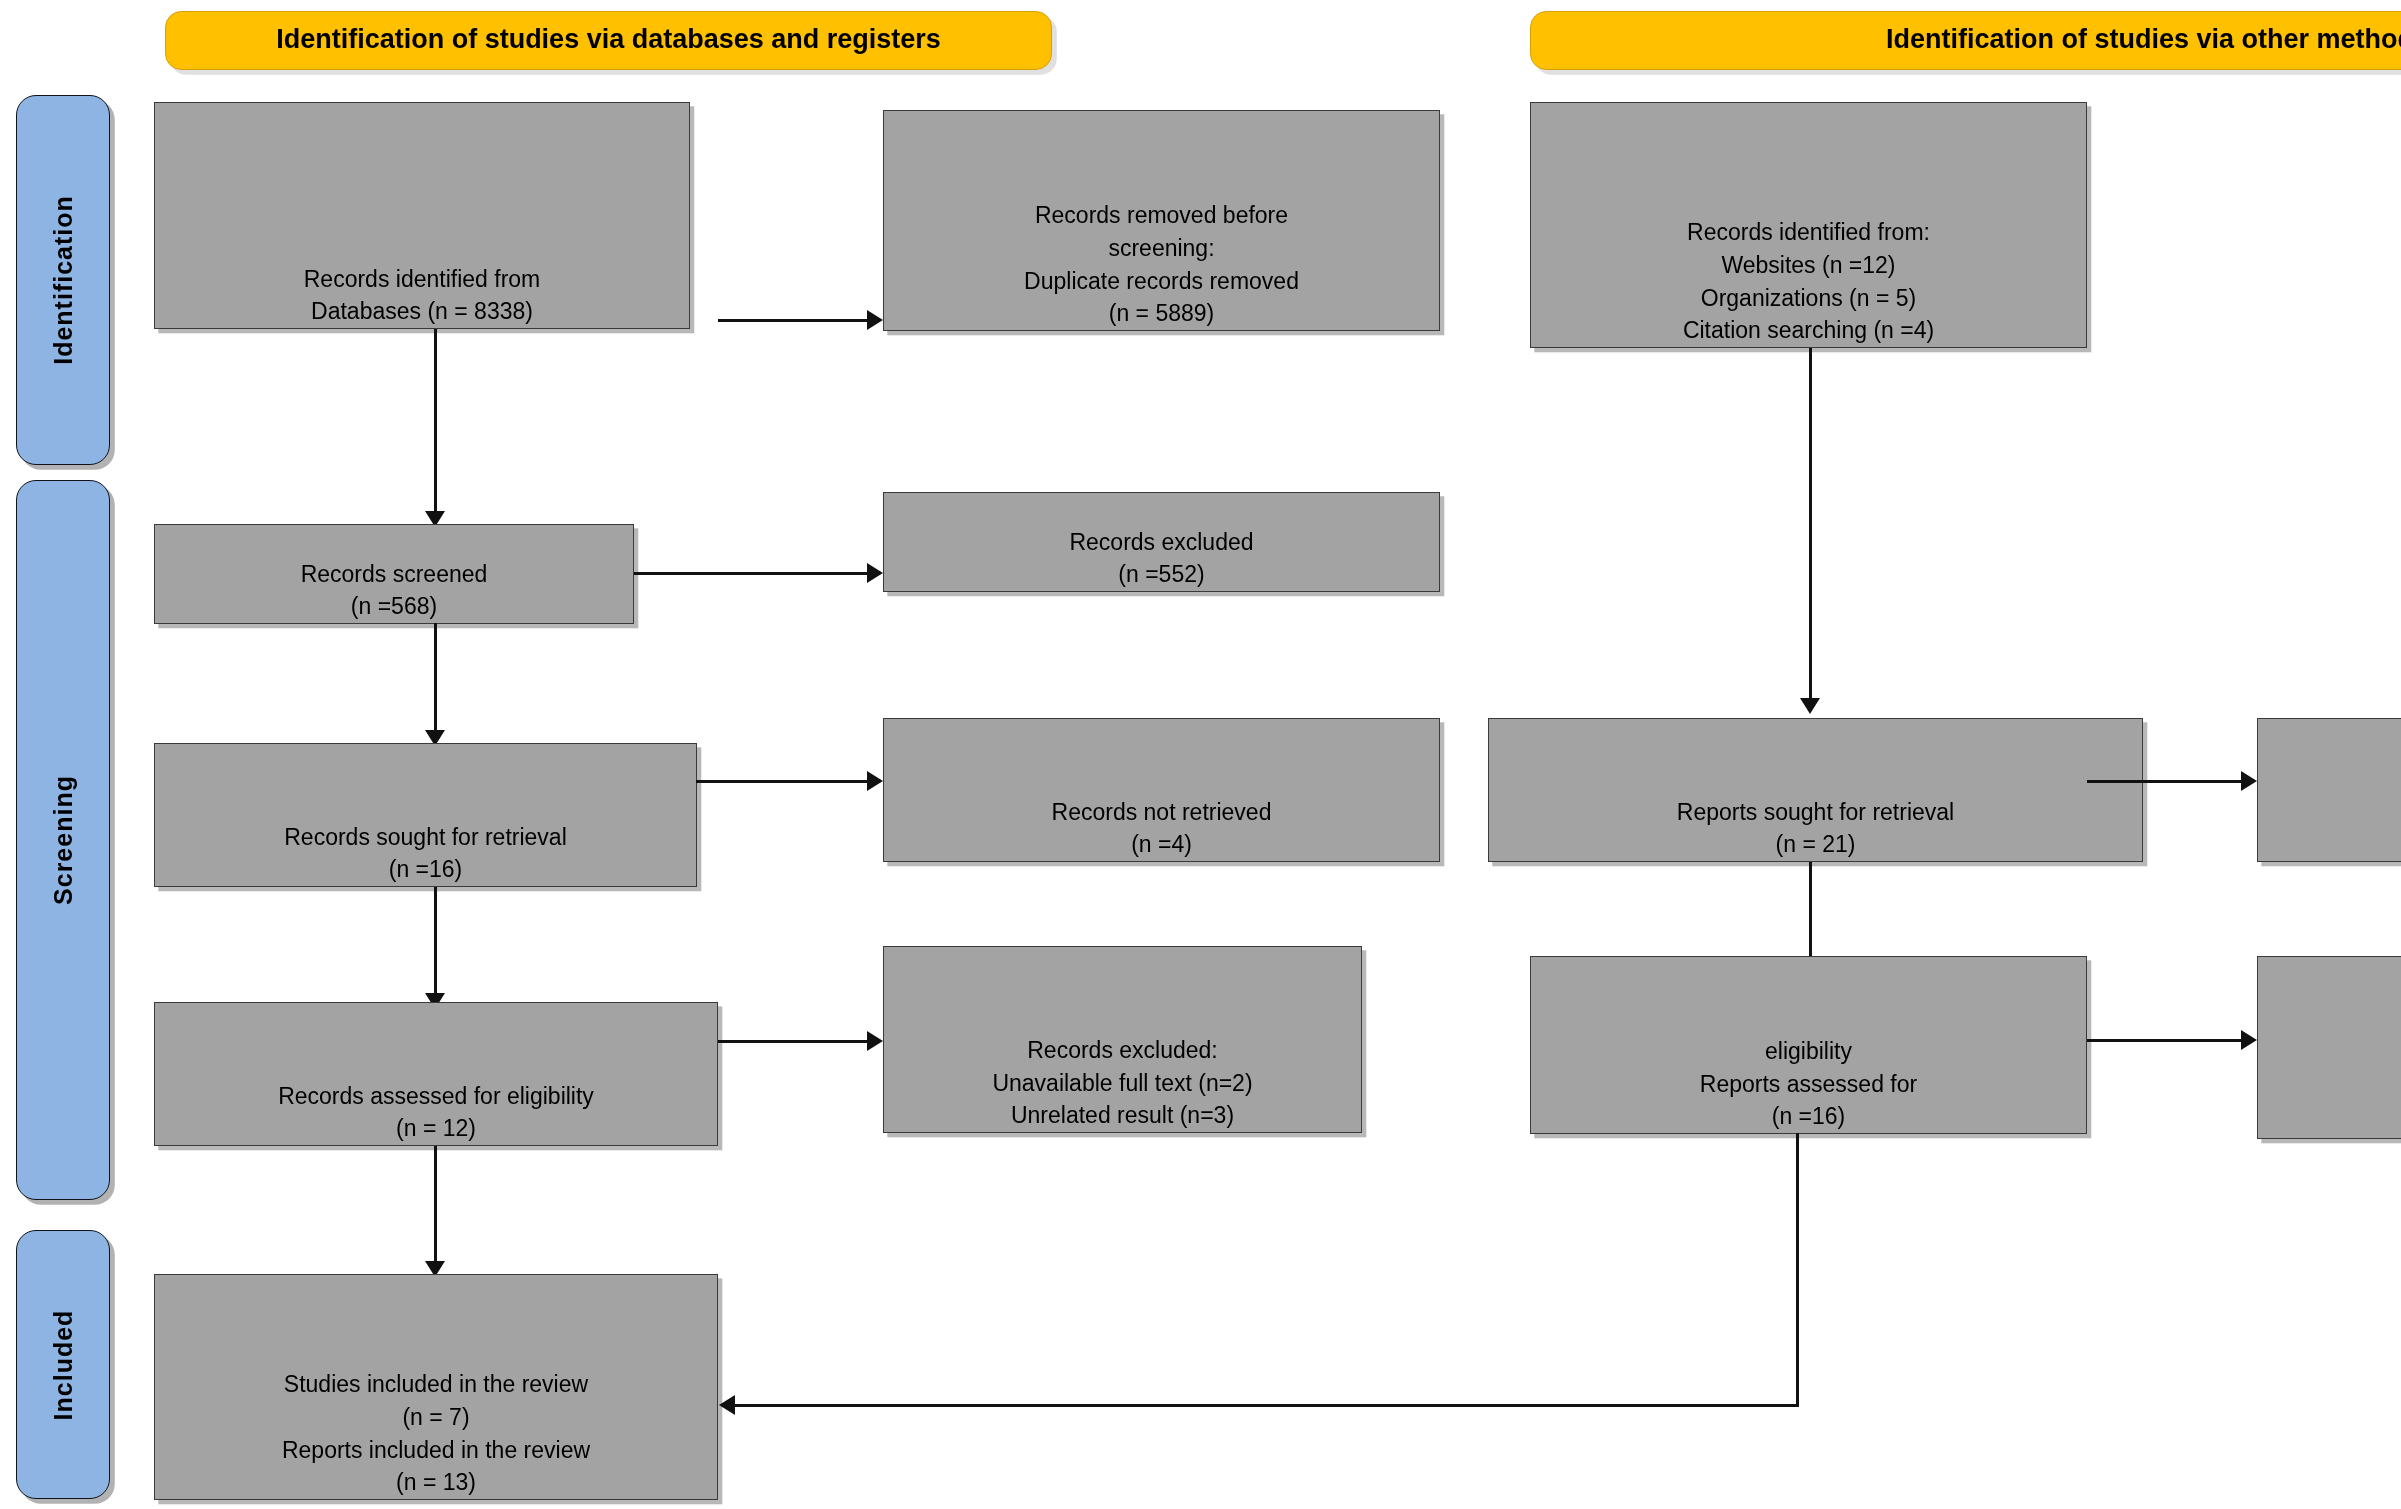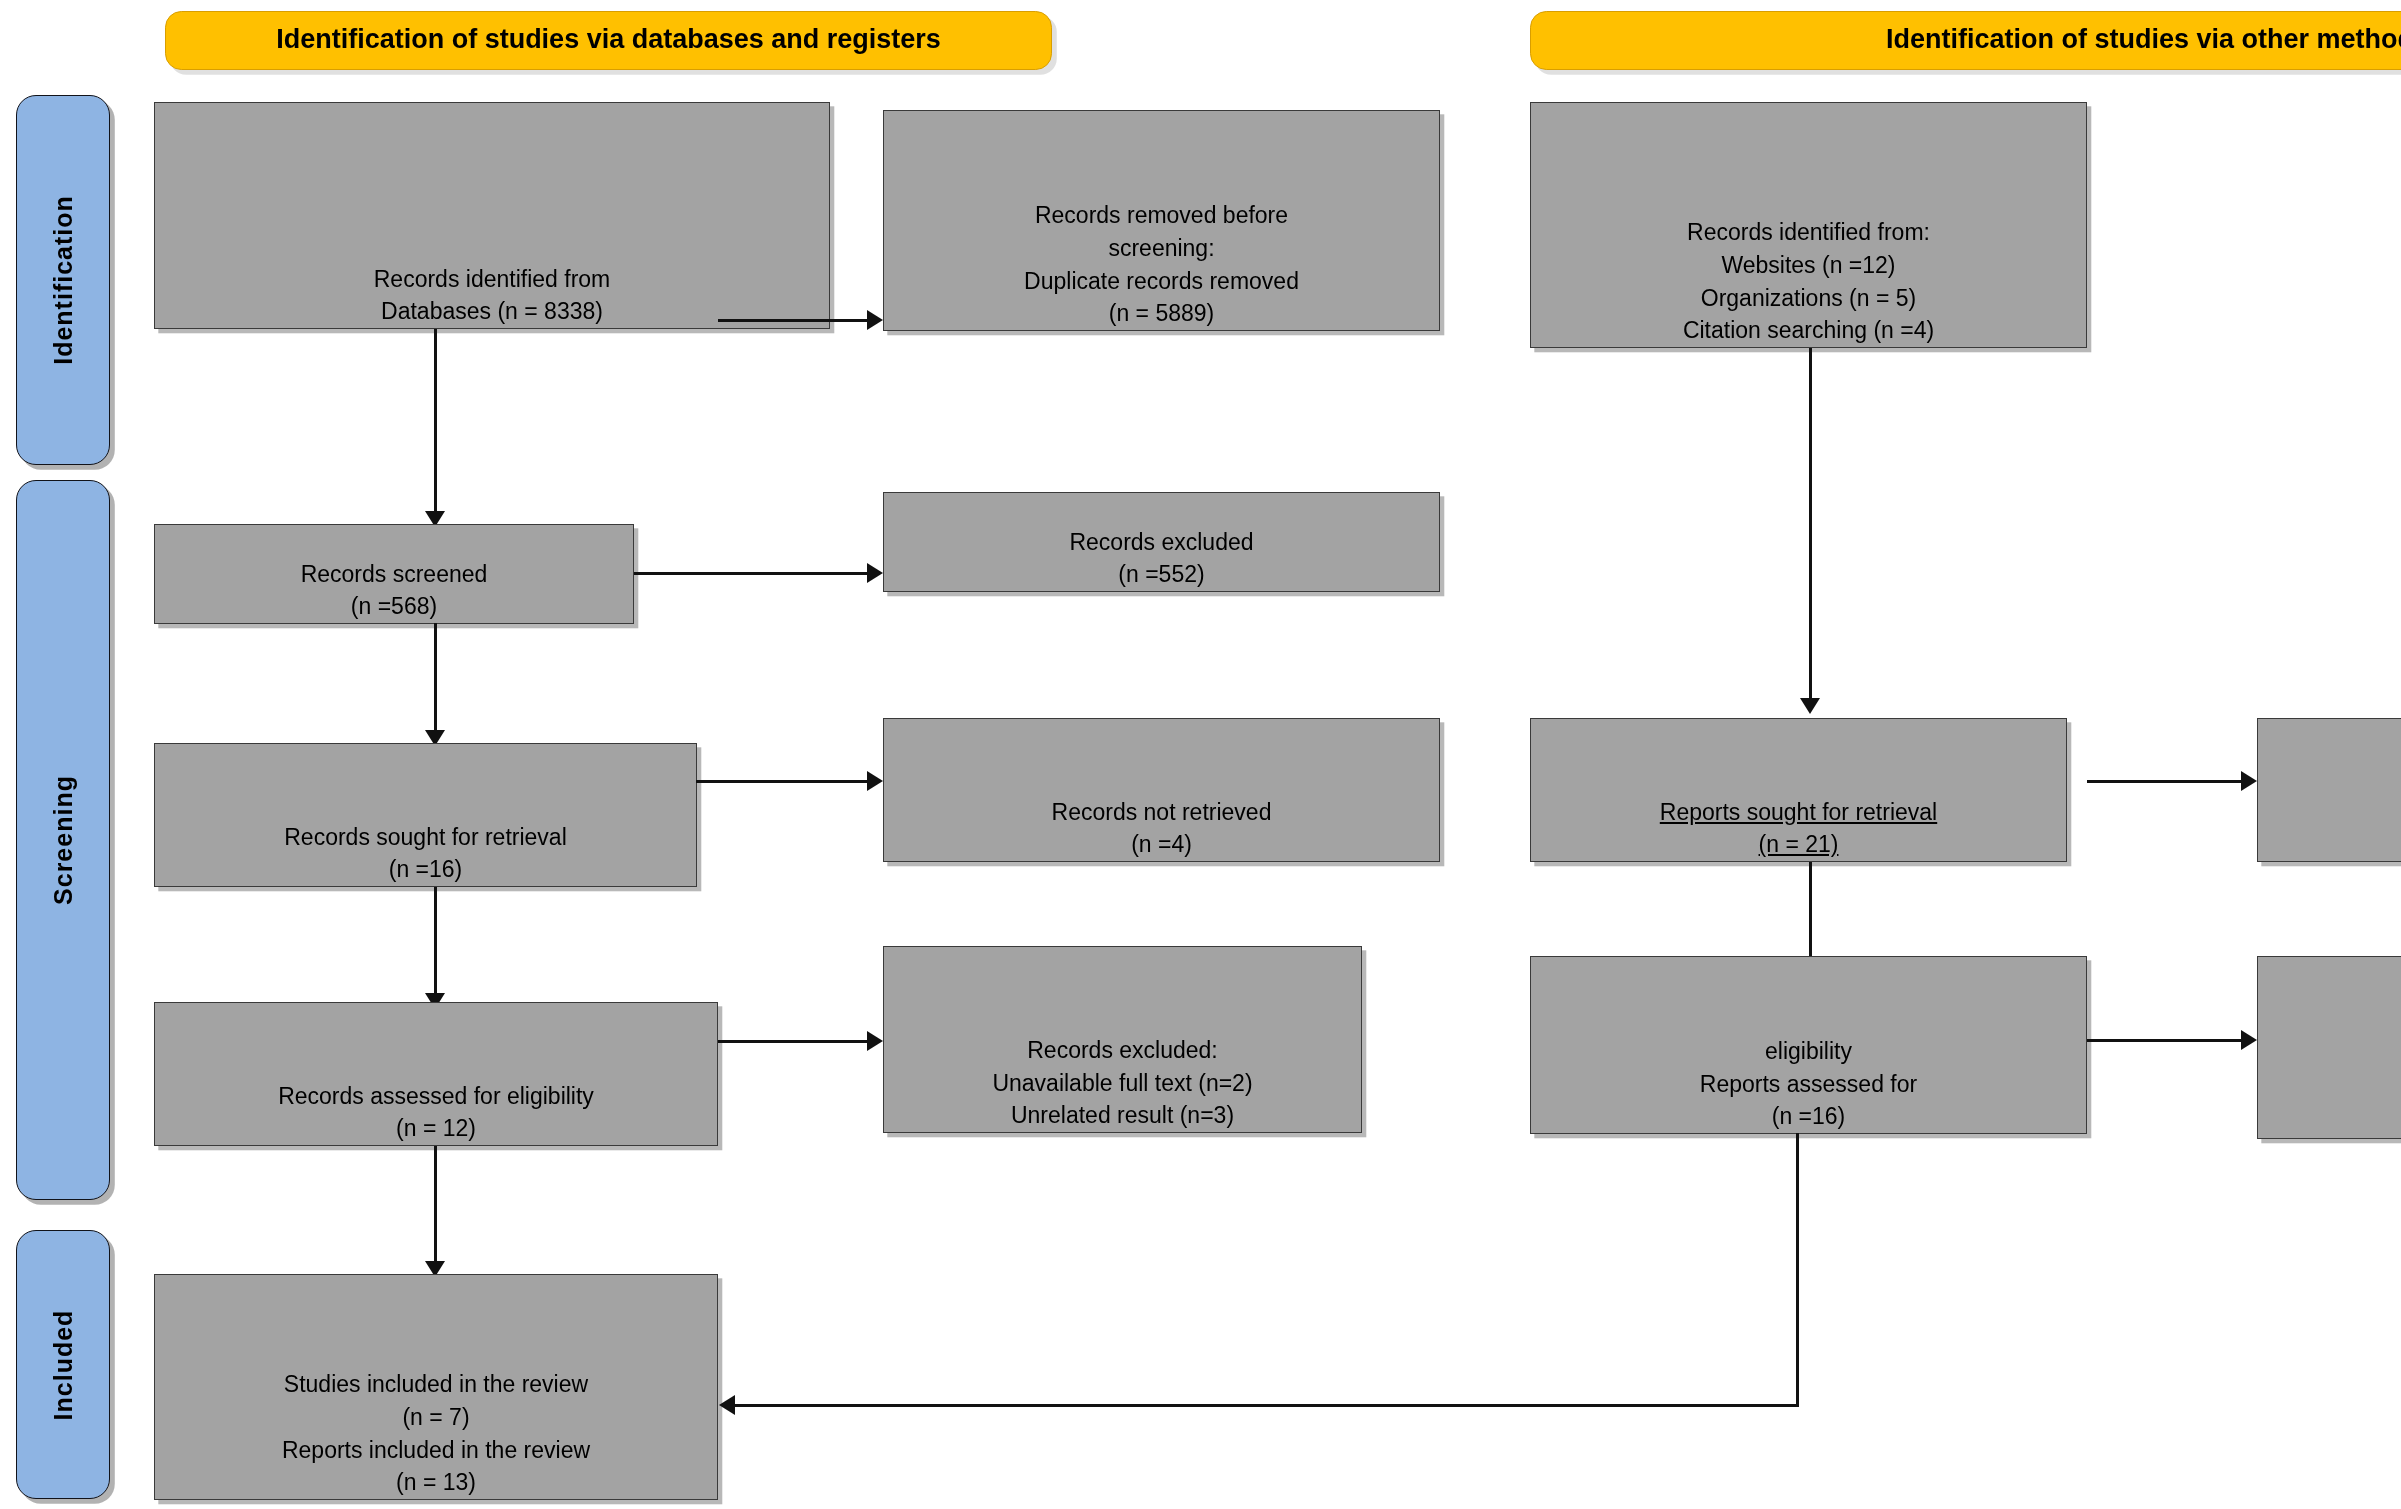"Records identified from" div.nodebox { width: 676px -> 536px }
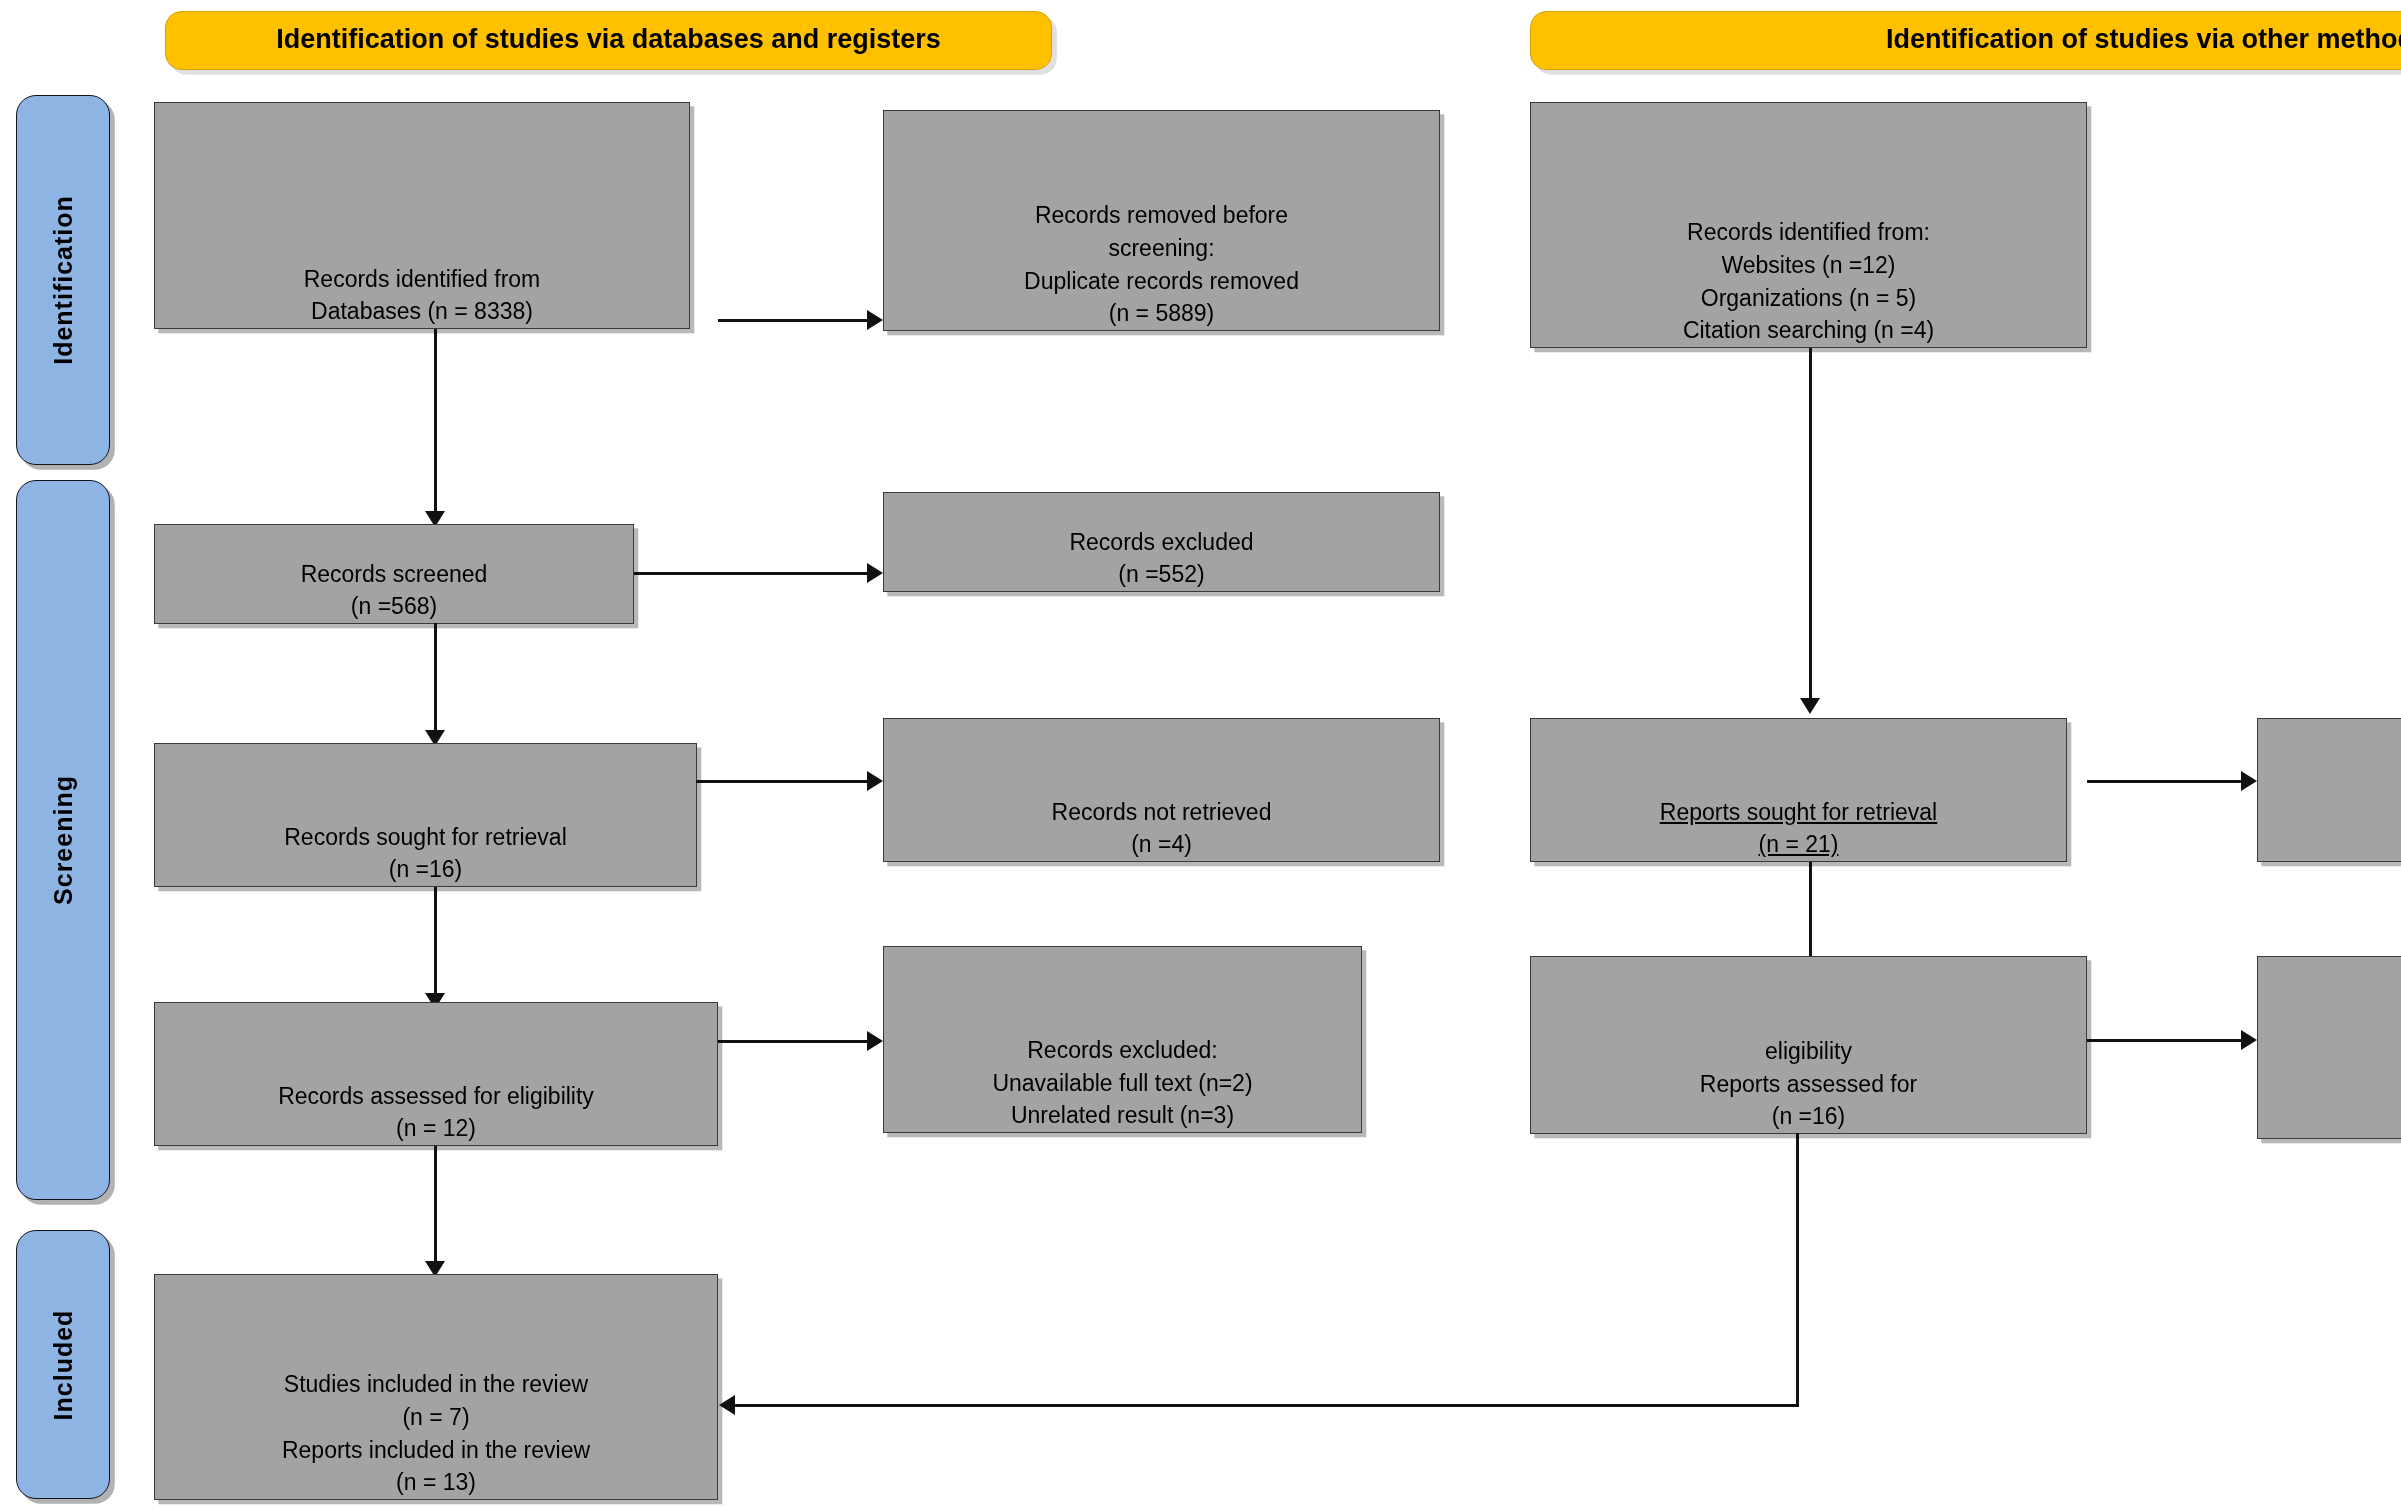"Reports sought for retrieval" div.nodebox { left: 1530px -> 1488px; text-decoration: underline -> none; width: 537px -> 655px }
